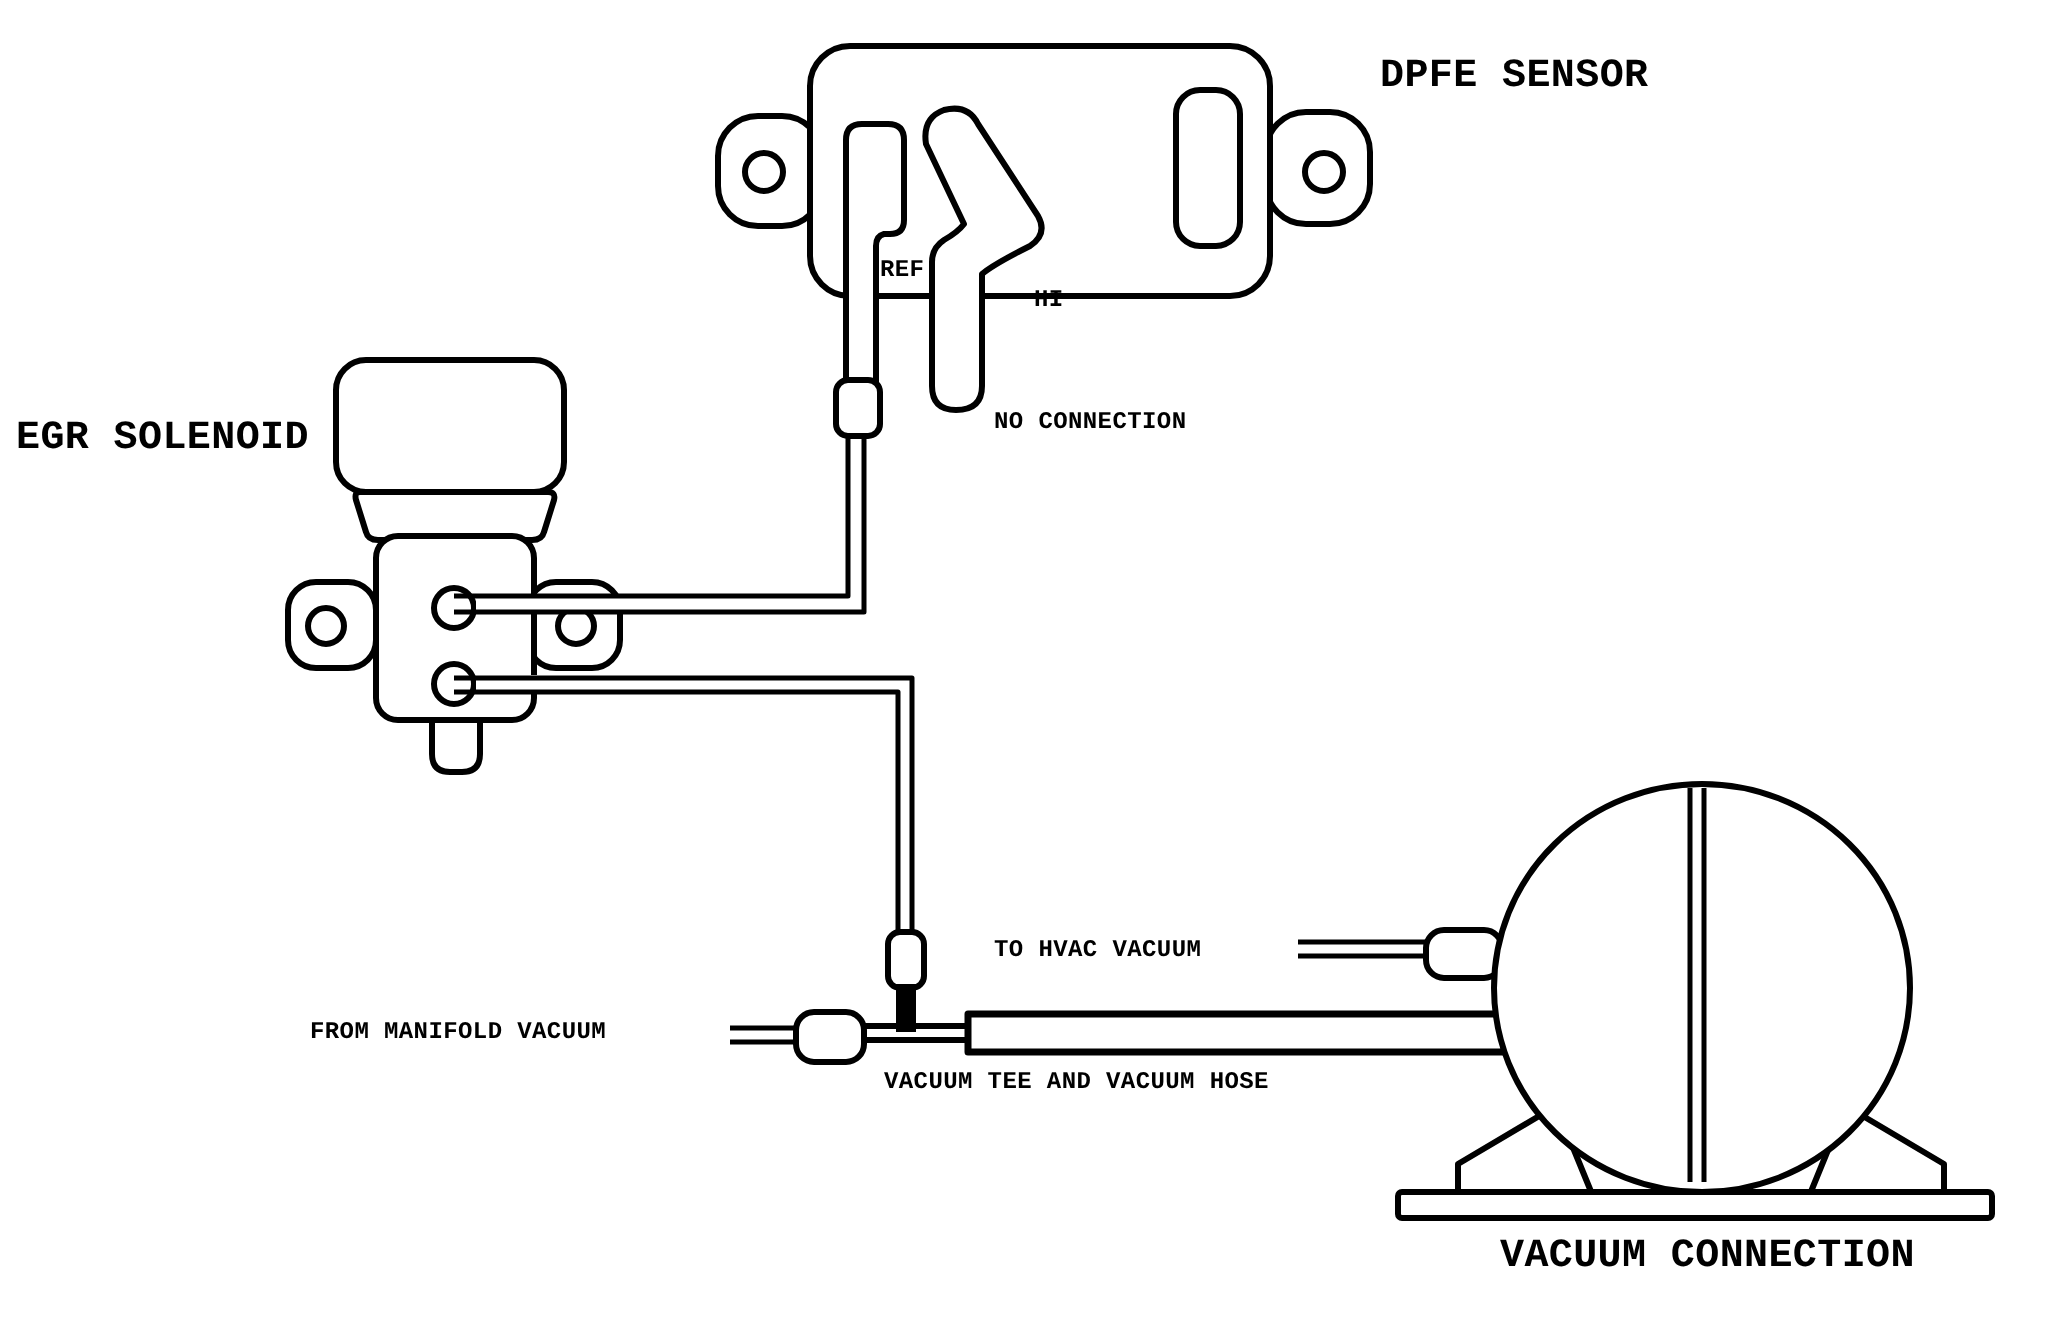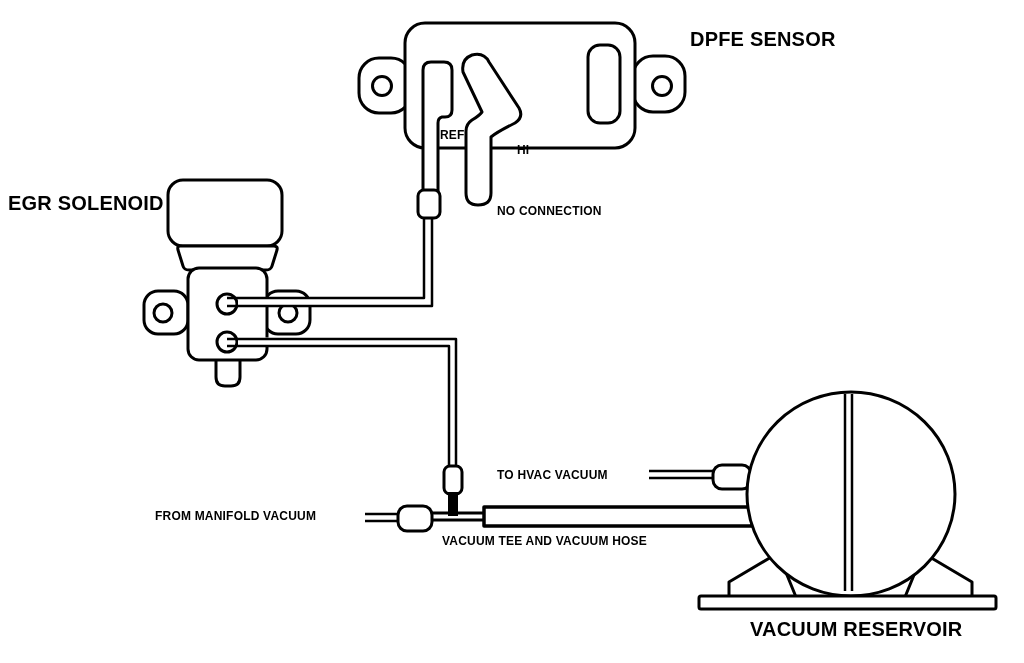"DPFE SENSOR" #stage { font-family: Liberation Sans, sans-serif -> Liberation Mono, monospace }
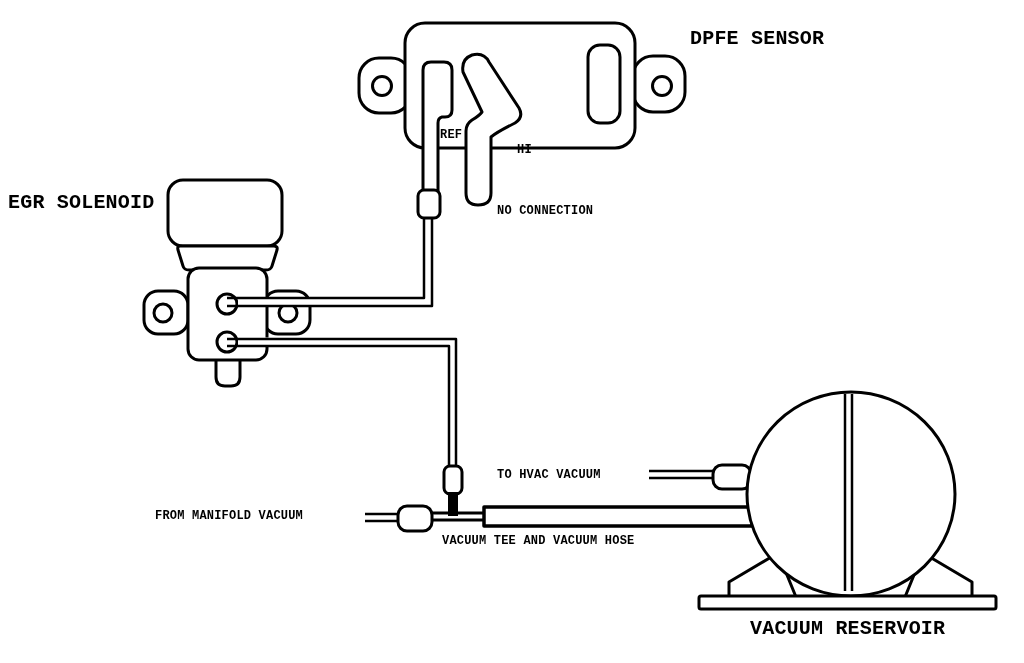"EGR SOLENOID" div.lbl { top: 193px -> 210px }
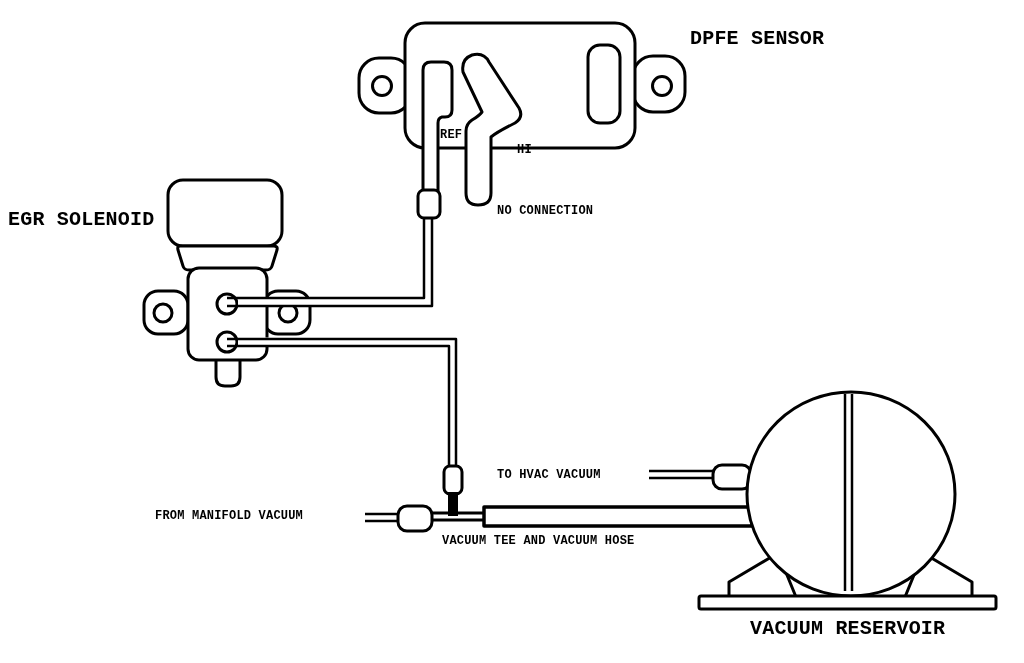"VACUUM RESERVOIR" div.lbl { text: RESERVOIR -> CONNECTION }
